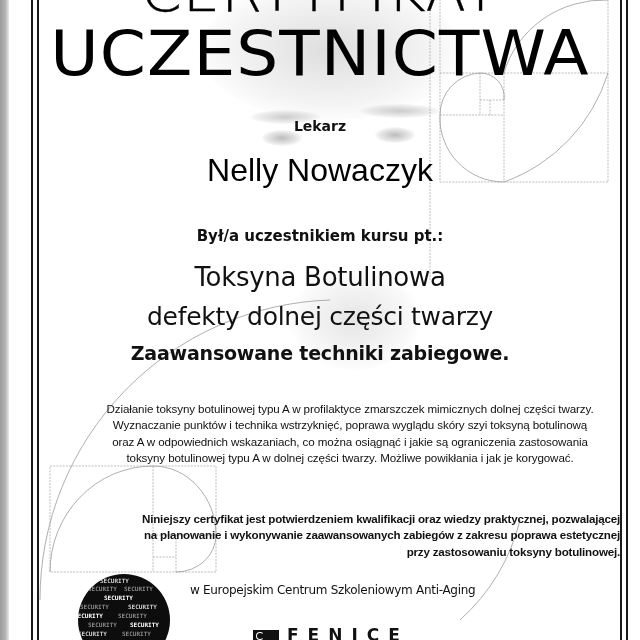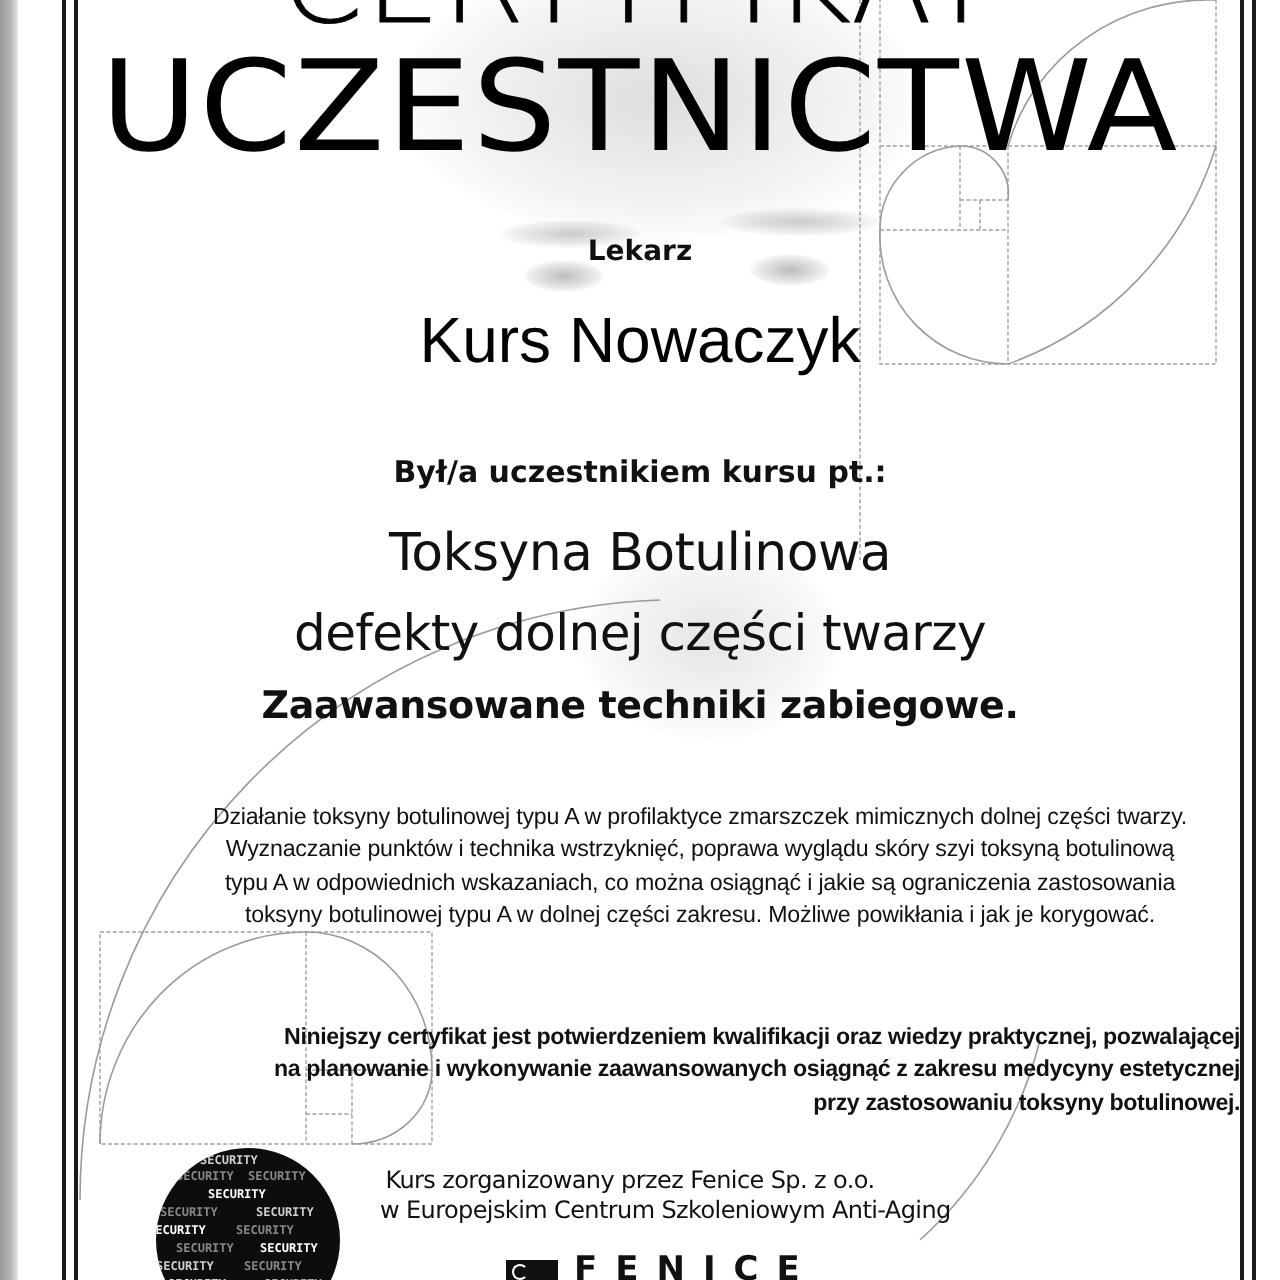"Kurs Nowaczyk" div.center { text: Kurs -> Nelly }
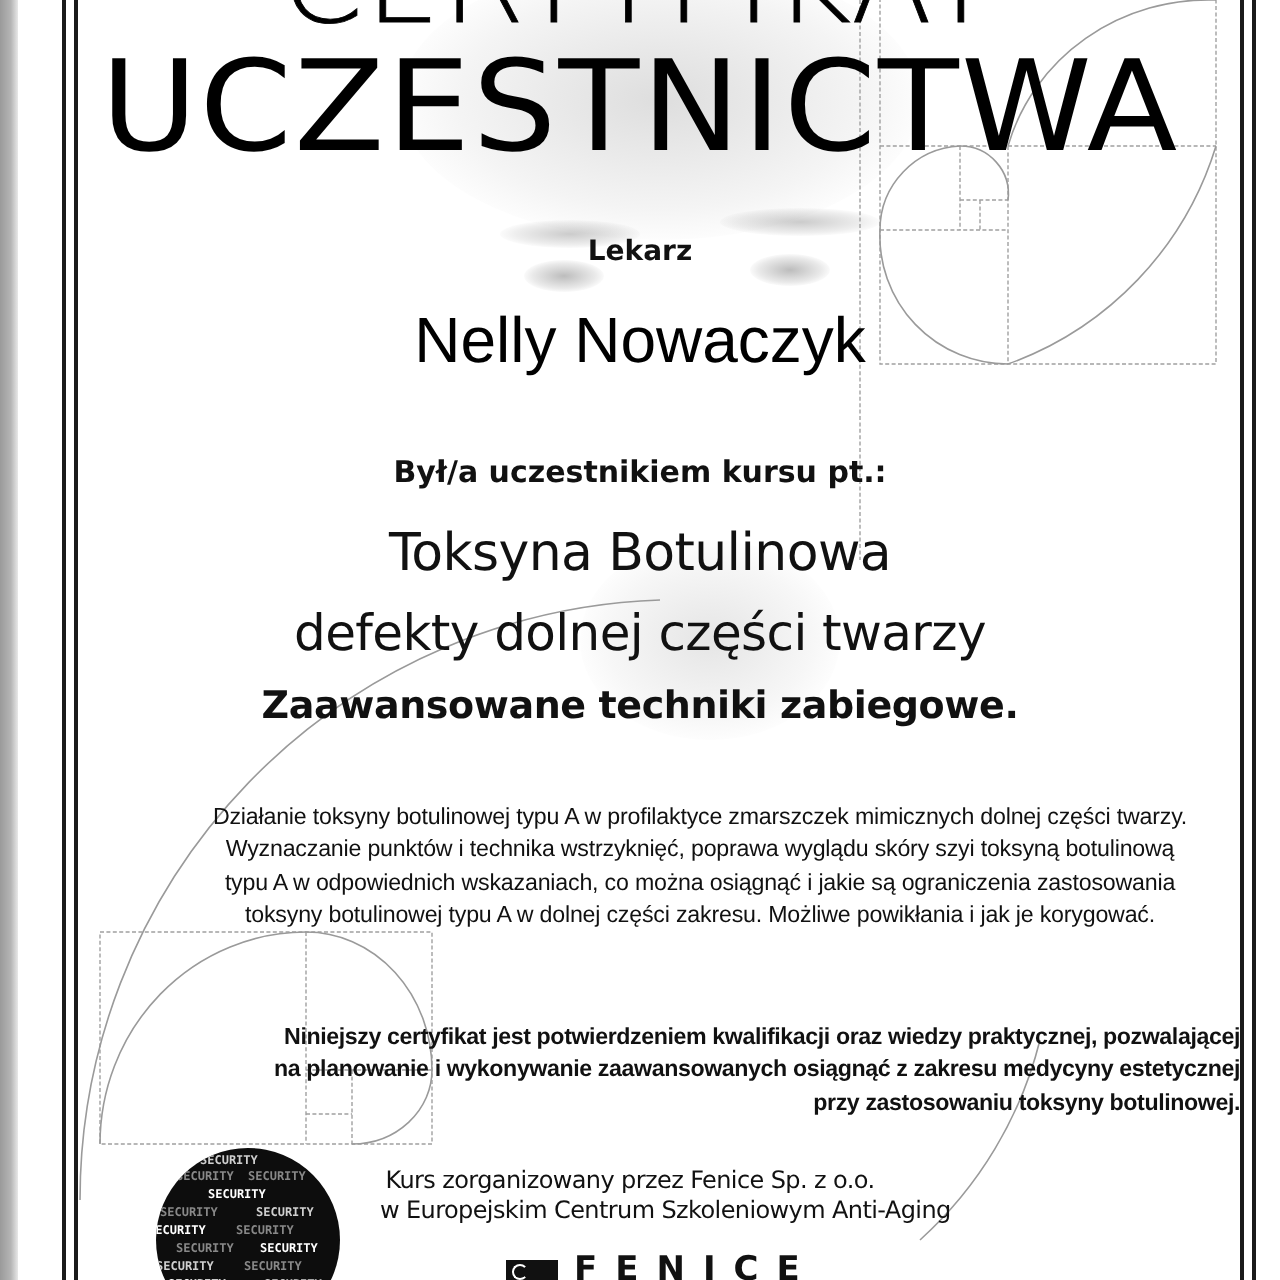"typu A w odpowiednich wskazaniach," div { text: typu -> oraz }
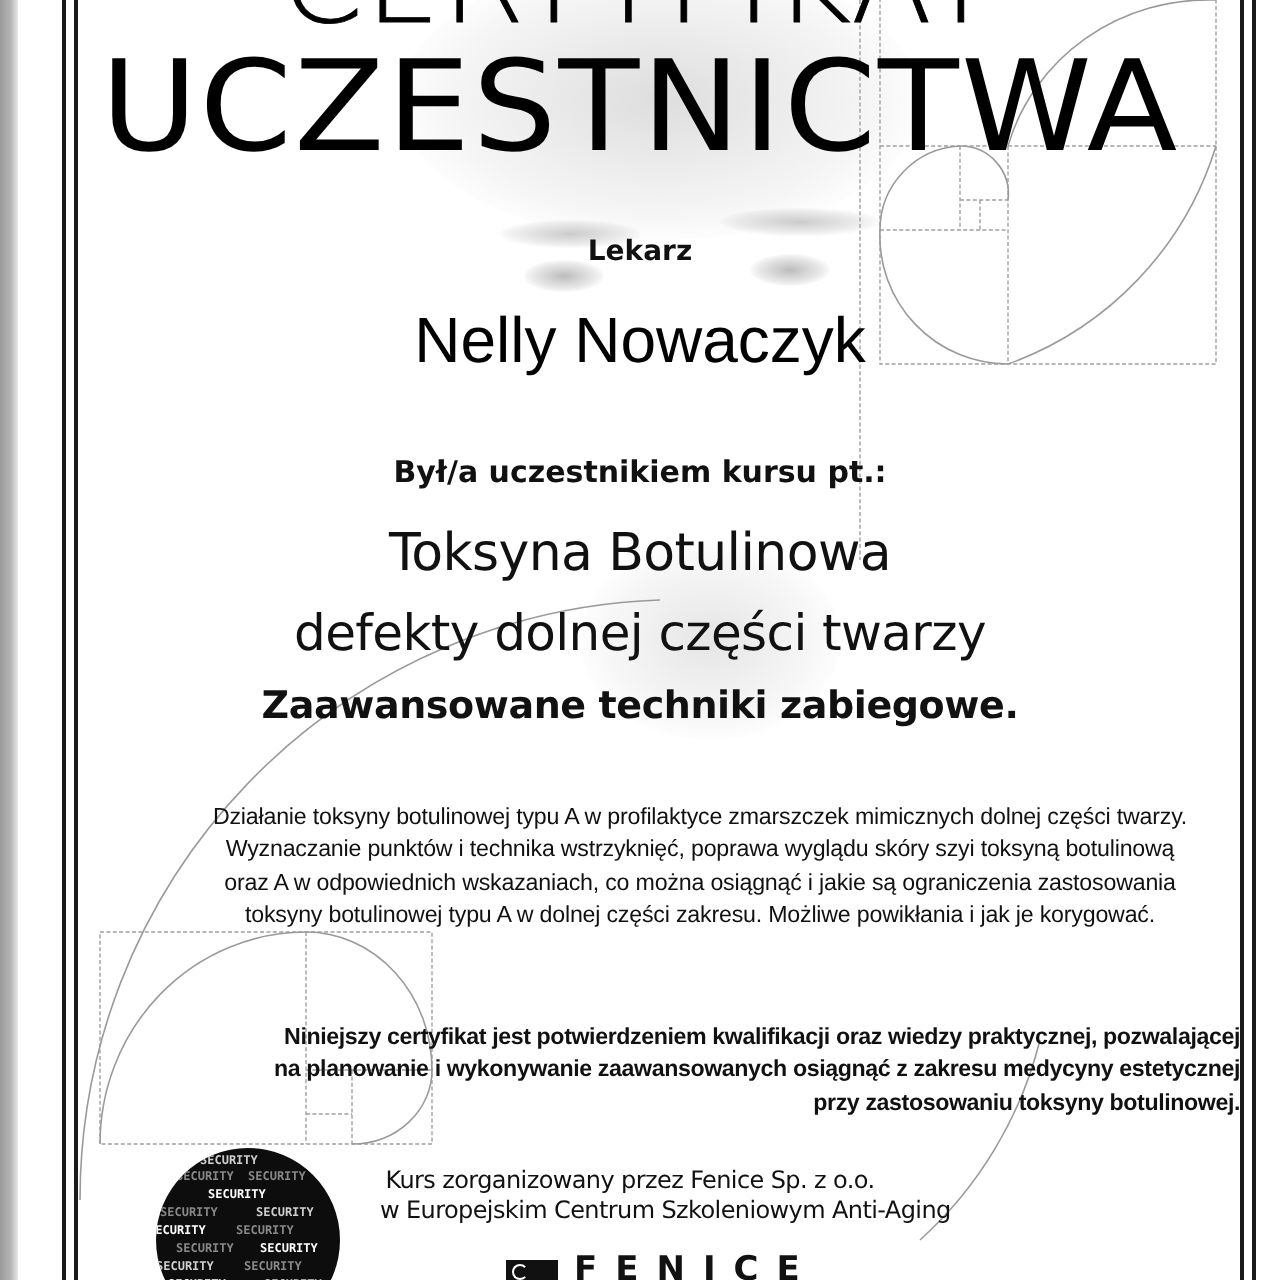"toksyny botulinowej typu A w" div { text: zakresu -> twarzy }
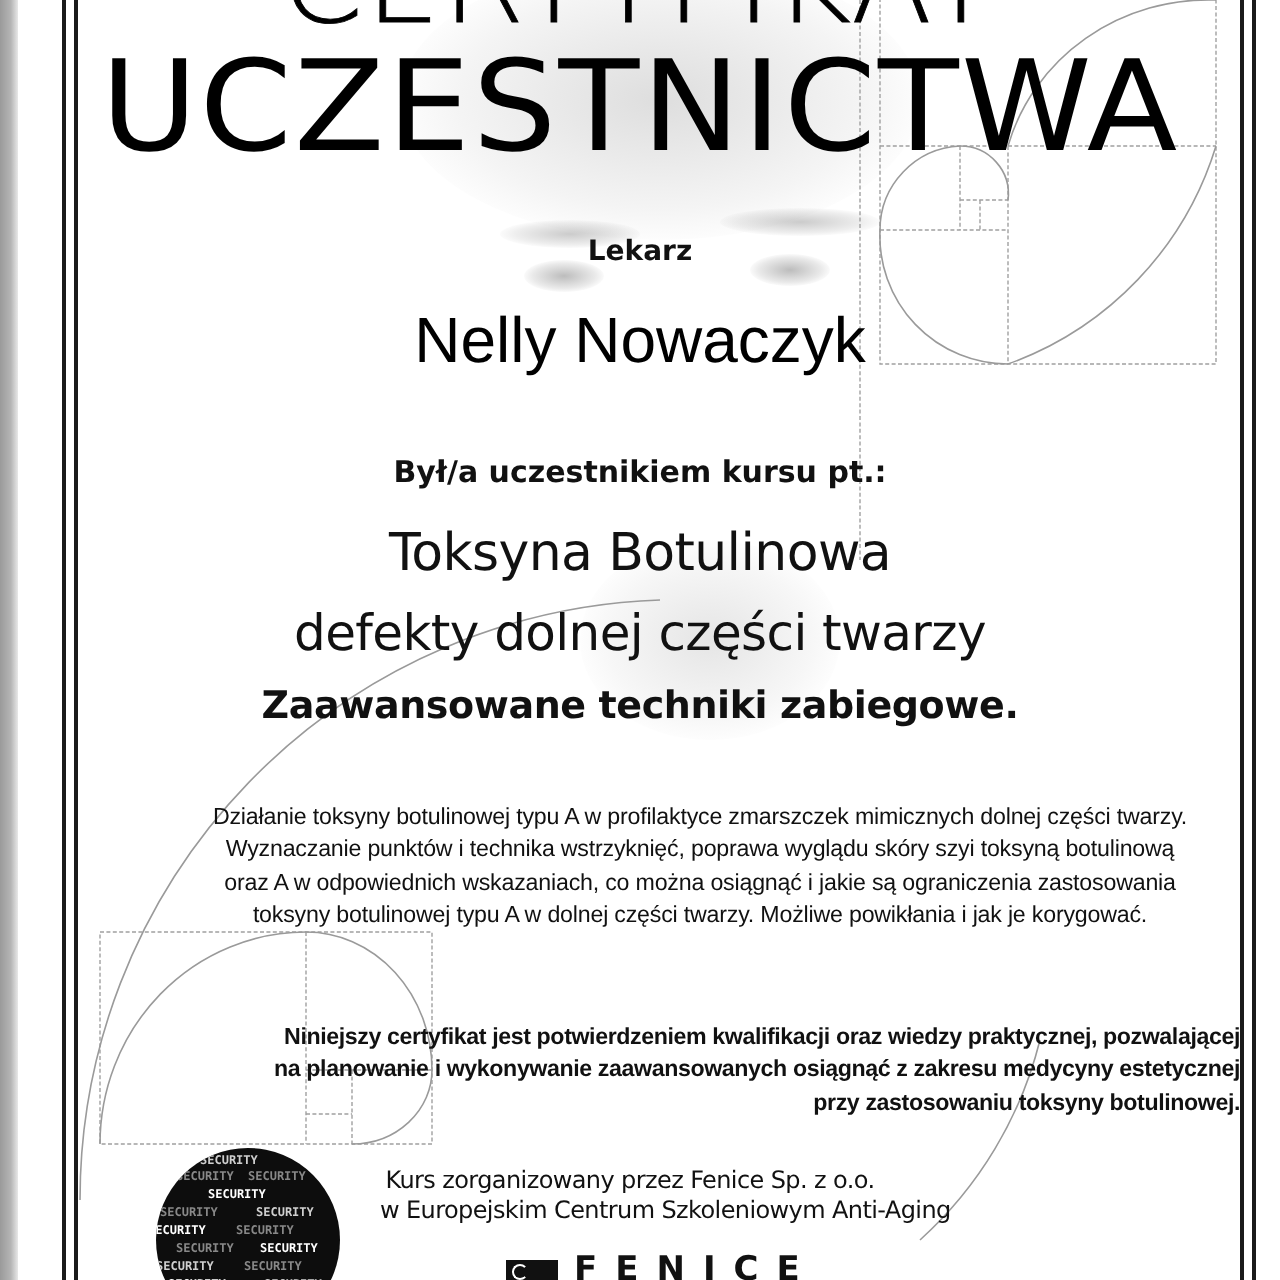"na planowanie i wykonywanie" div { text: osiągnąć z zakresu medycyny -> zabiegów z zakresu poprawa }
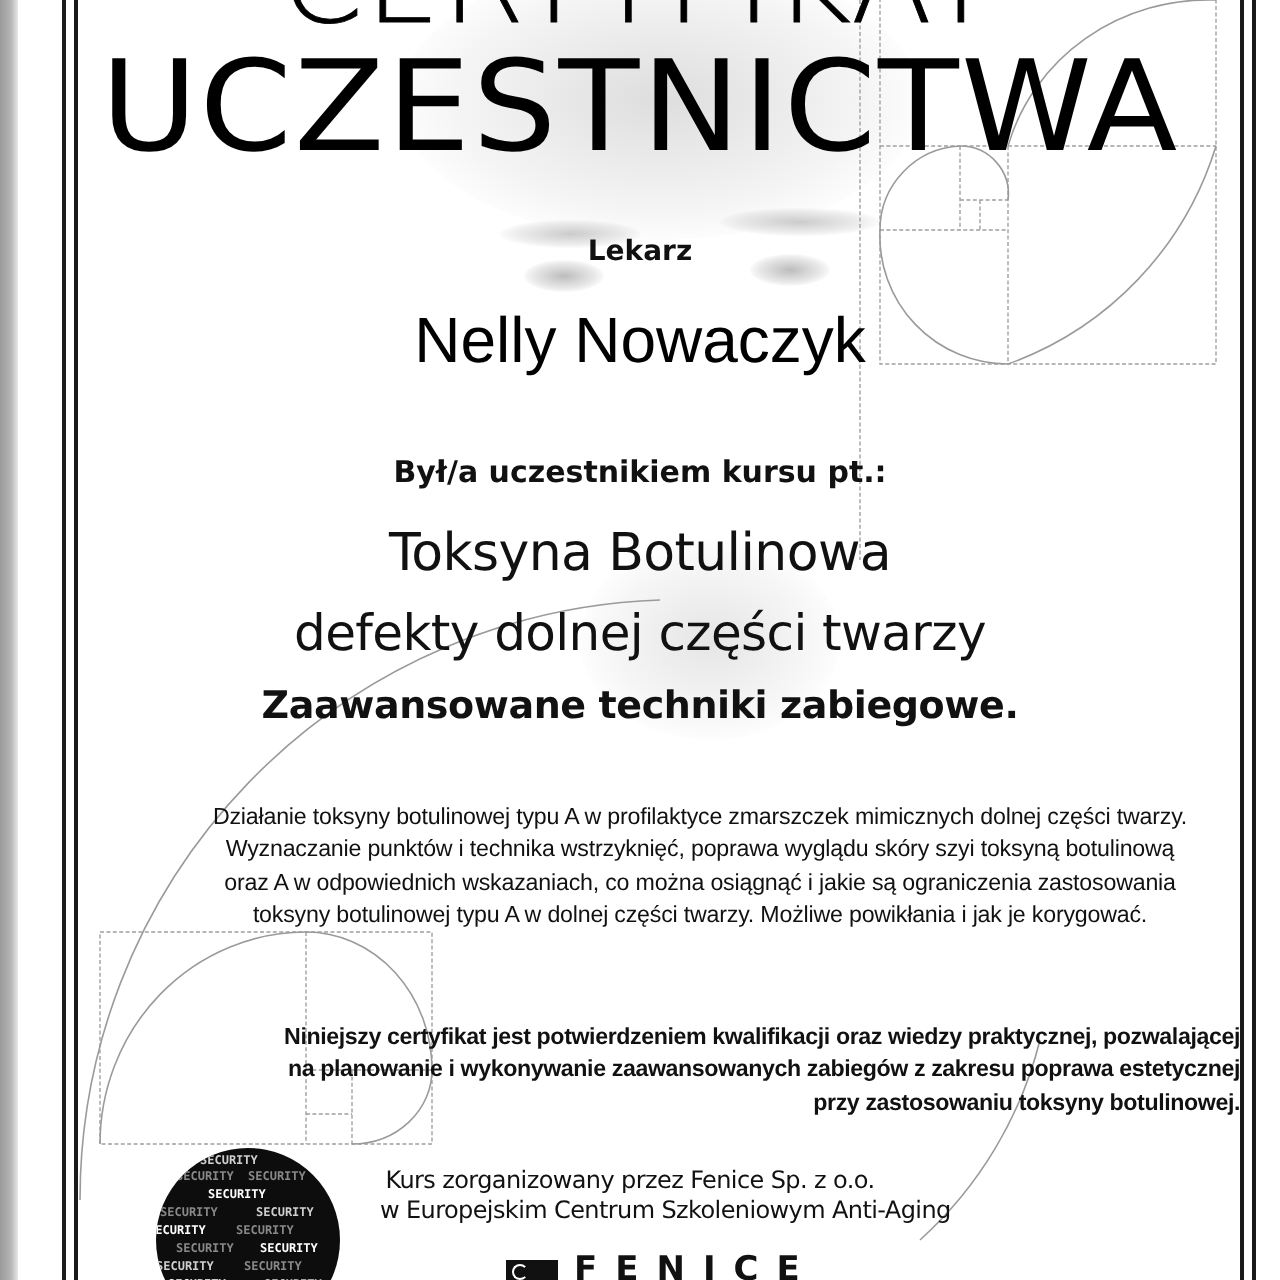"Kurs zorganizowany przez Fenice Sp." div { html: <div>Kurs zorganizowany przez Fenice Sp. z o.o.</div> -> none }
